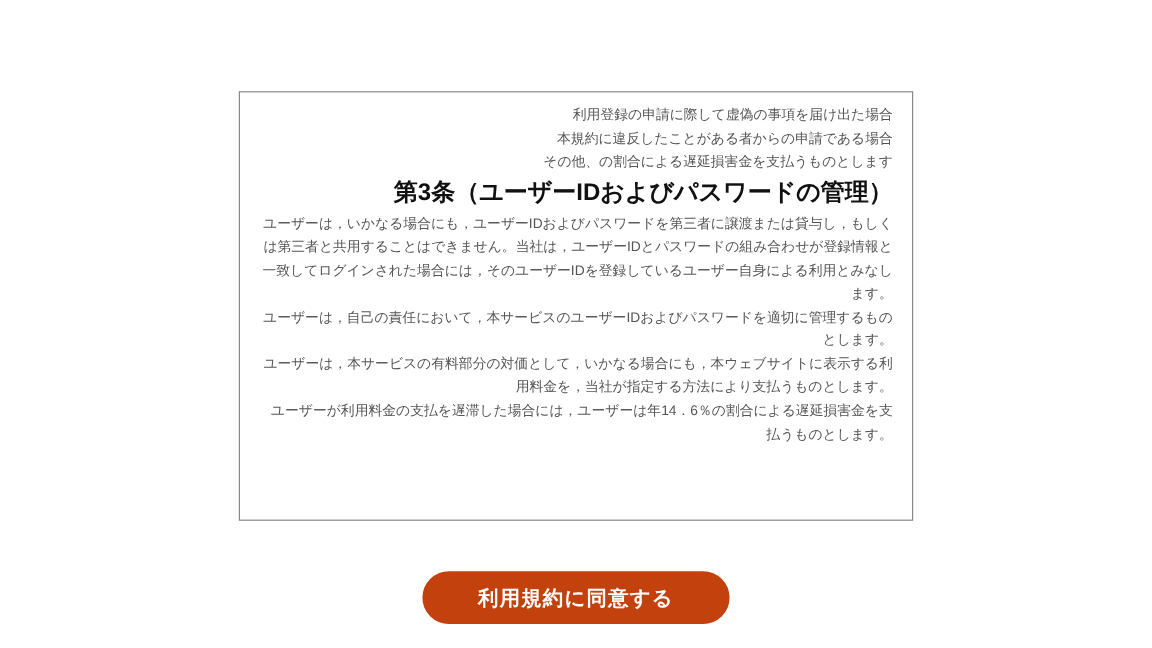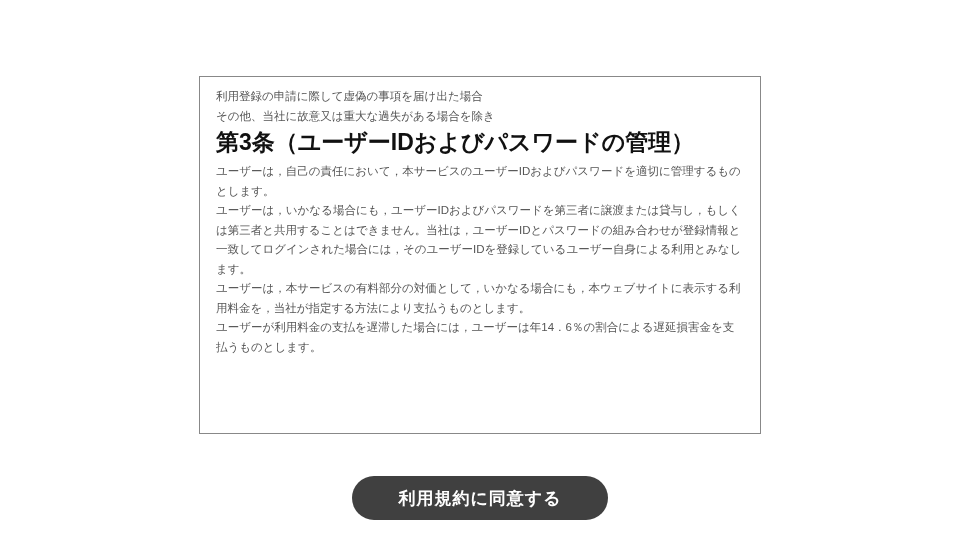"利用登録の申請に際して虚偽の事項を届け出た場合" .terms-box { text-align: none -> right }
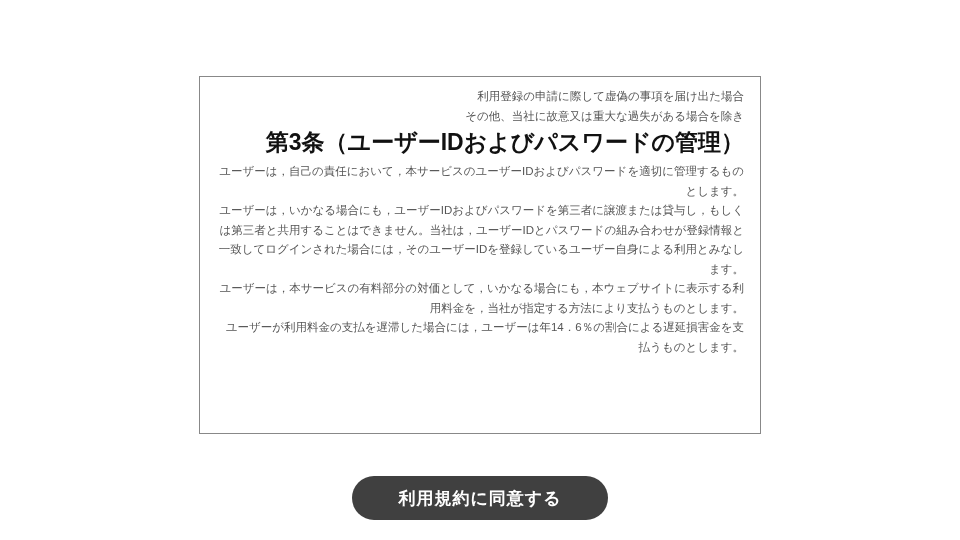"本規約に違反したことがある者からの申請である場合" div.terms-line { html: none -> <div>本規約に違反したことがある者からの申請である場合</div> }
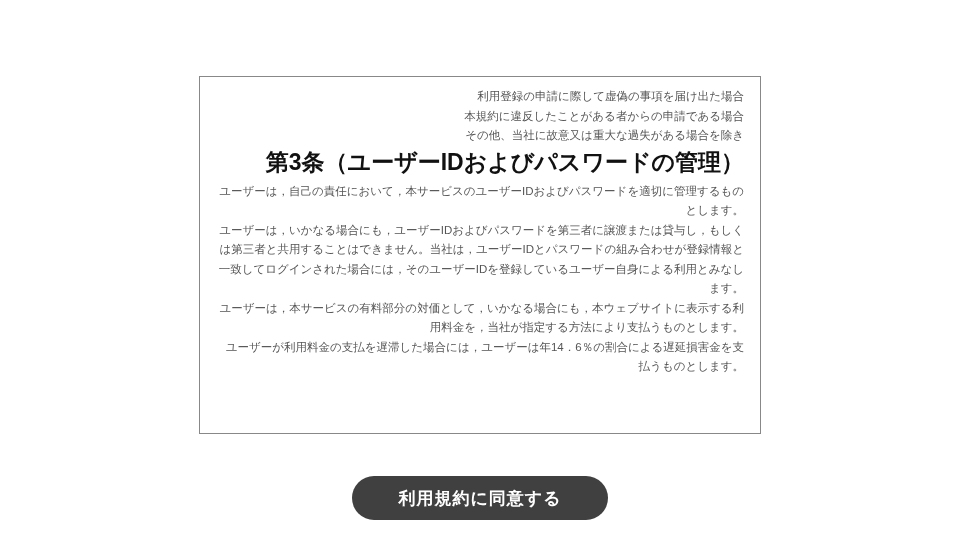"その他、当社に故意又は重大な過失がある場合を除き" div.terms-line { text: 当社に故意又は重大な過失がある場合を除き -> の割合による遅延損害金を支払うものとします }
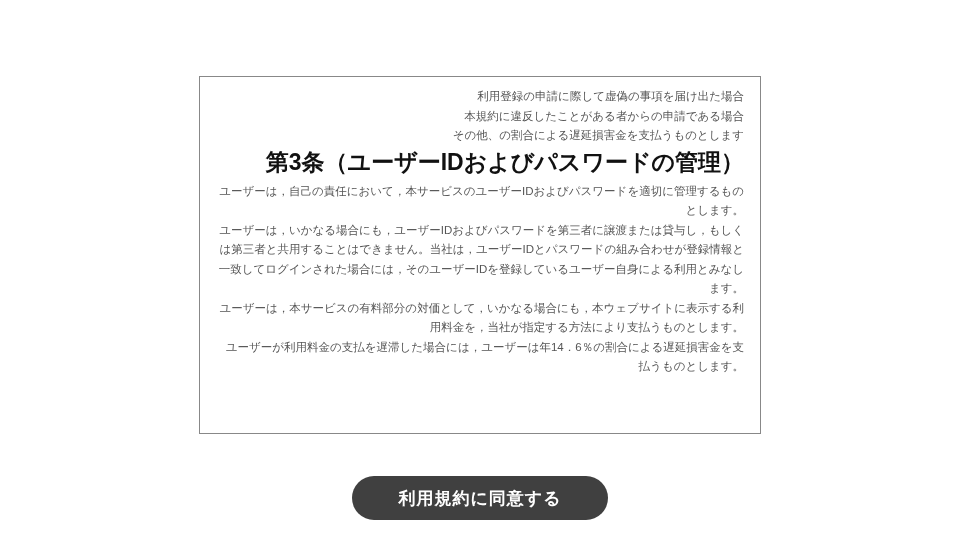"第3条（ユーザーIDおよびパスワードの管理）" .terms-heading { font-size: 23px -> 20px }
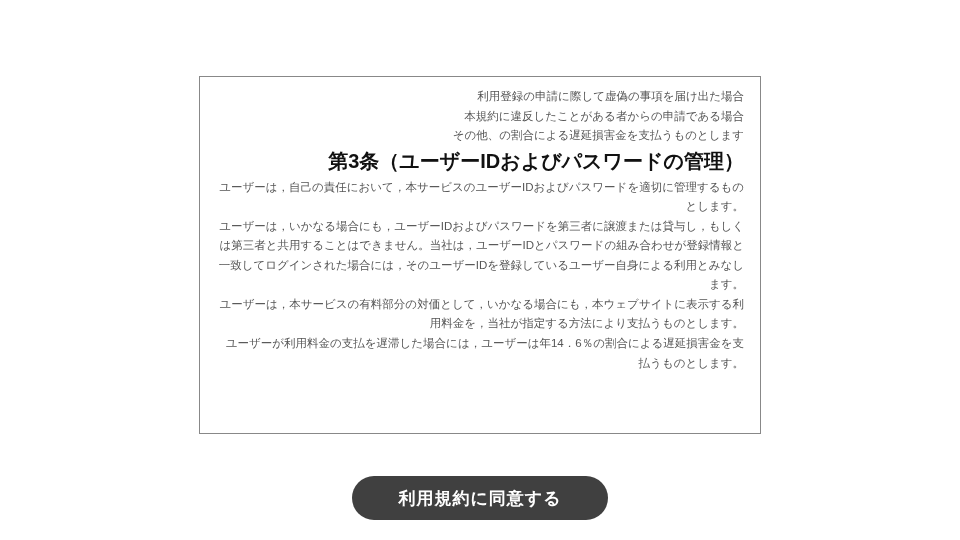"ユーザーは，自己の責任において，本サービスのユーザーIDおよびパスワードを適切に" div.terms-line { order: before "ユーザーは，いかなる場合にも，ユーザーIDおよびパスワードを第三者に譲渡または貸" -> after "ユーザーは，いかなる場合にも，ユーザーIDおよびパスワードを第三者に譲渡または貸" }
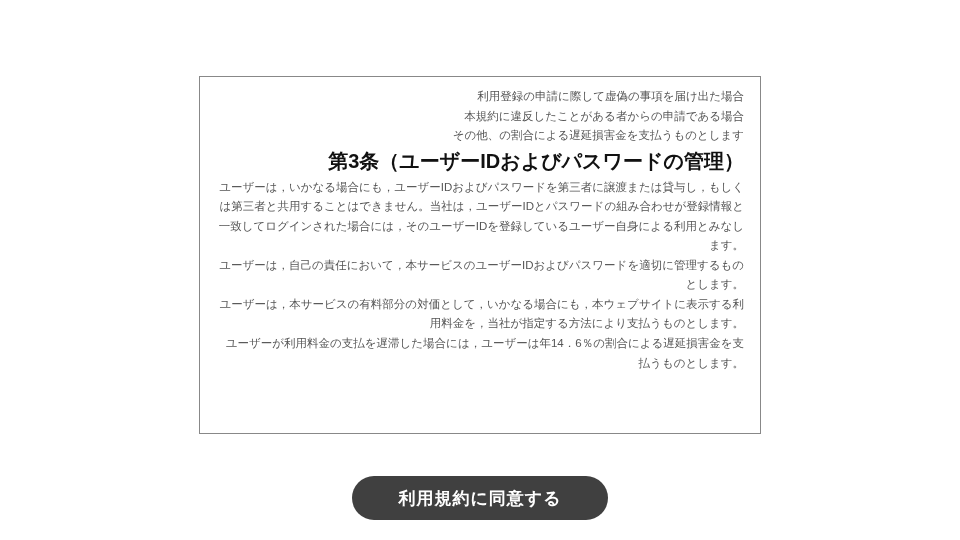"利用規約に同意する" .agree-btn { background: #404040 -> #c2410c }
